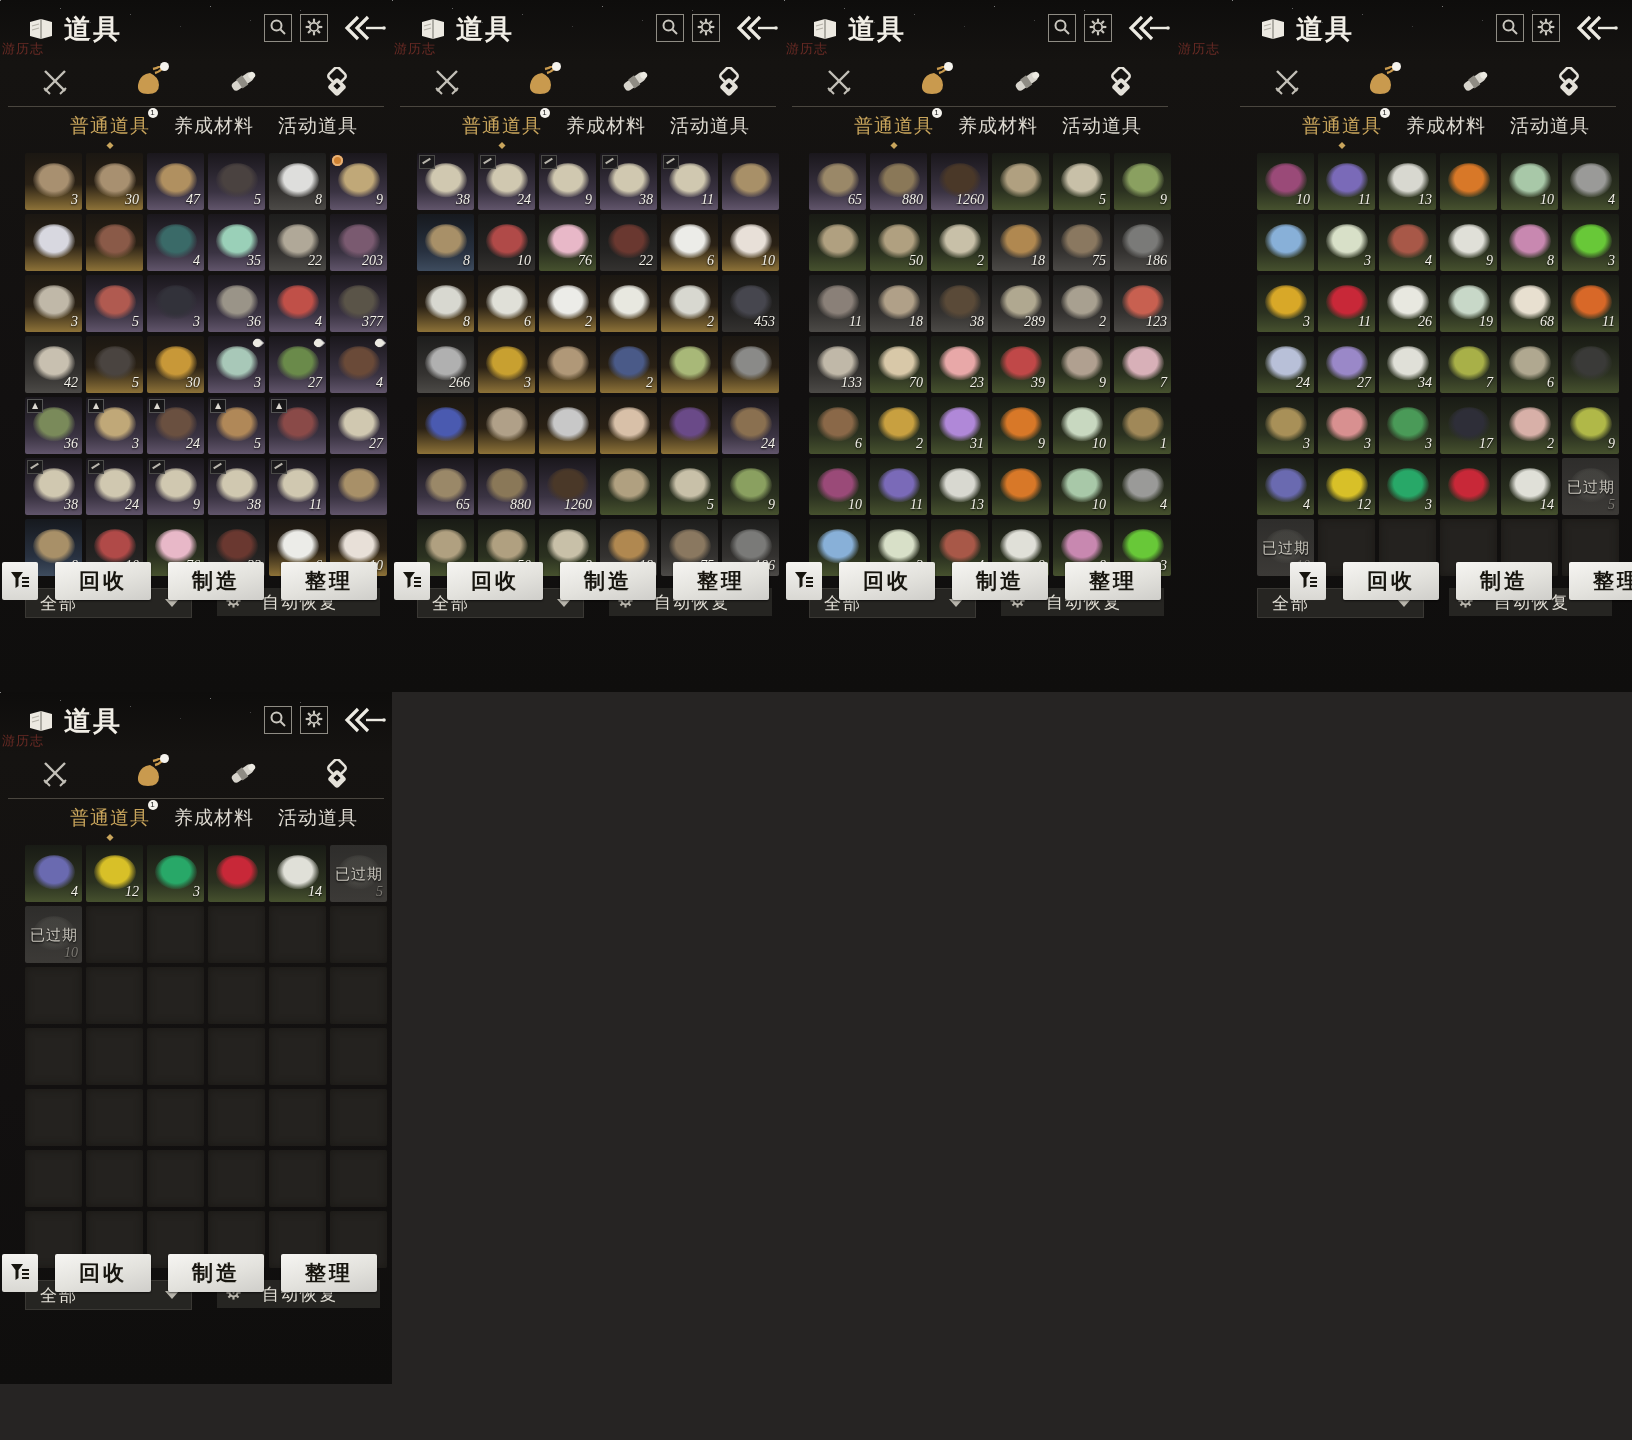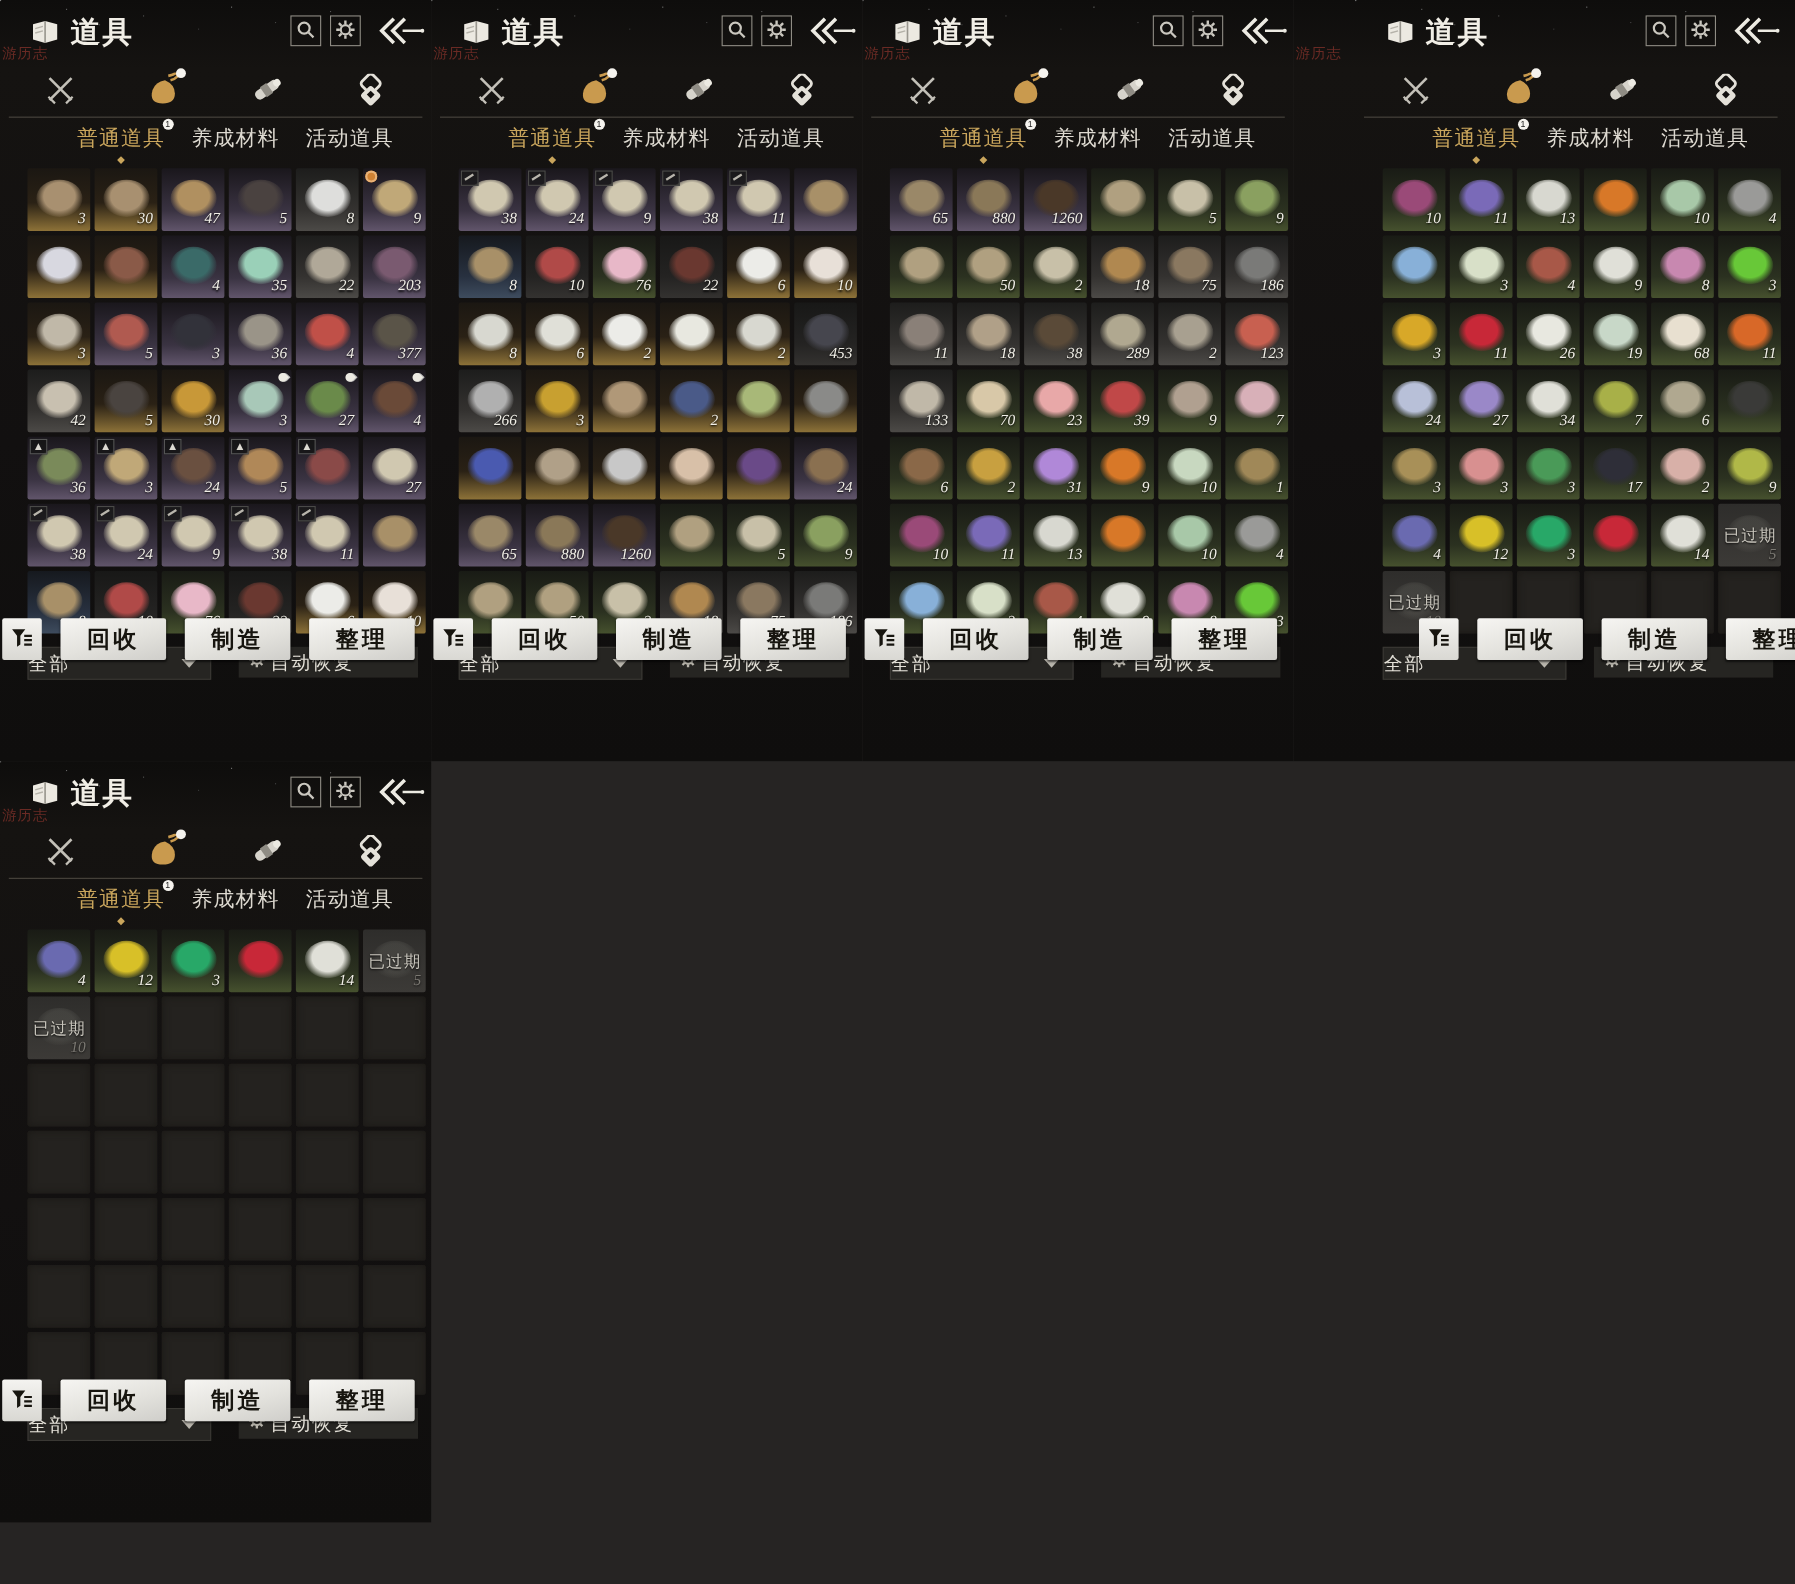"全部" .select span.lab { margin-left: 0 -> 14px }
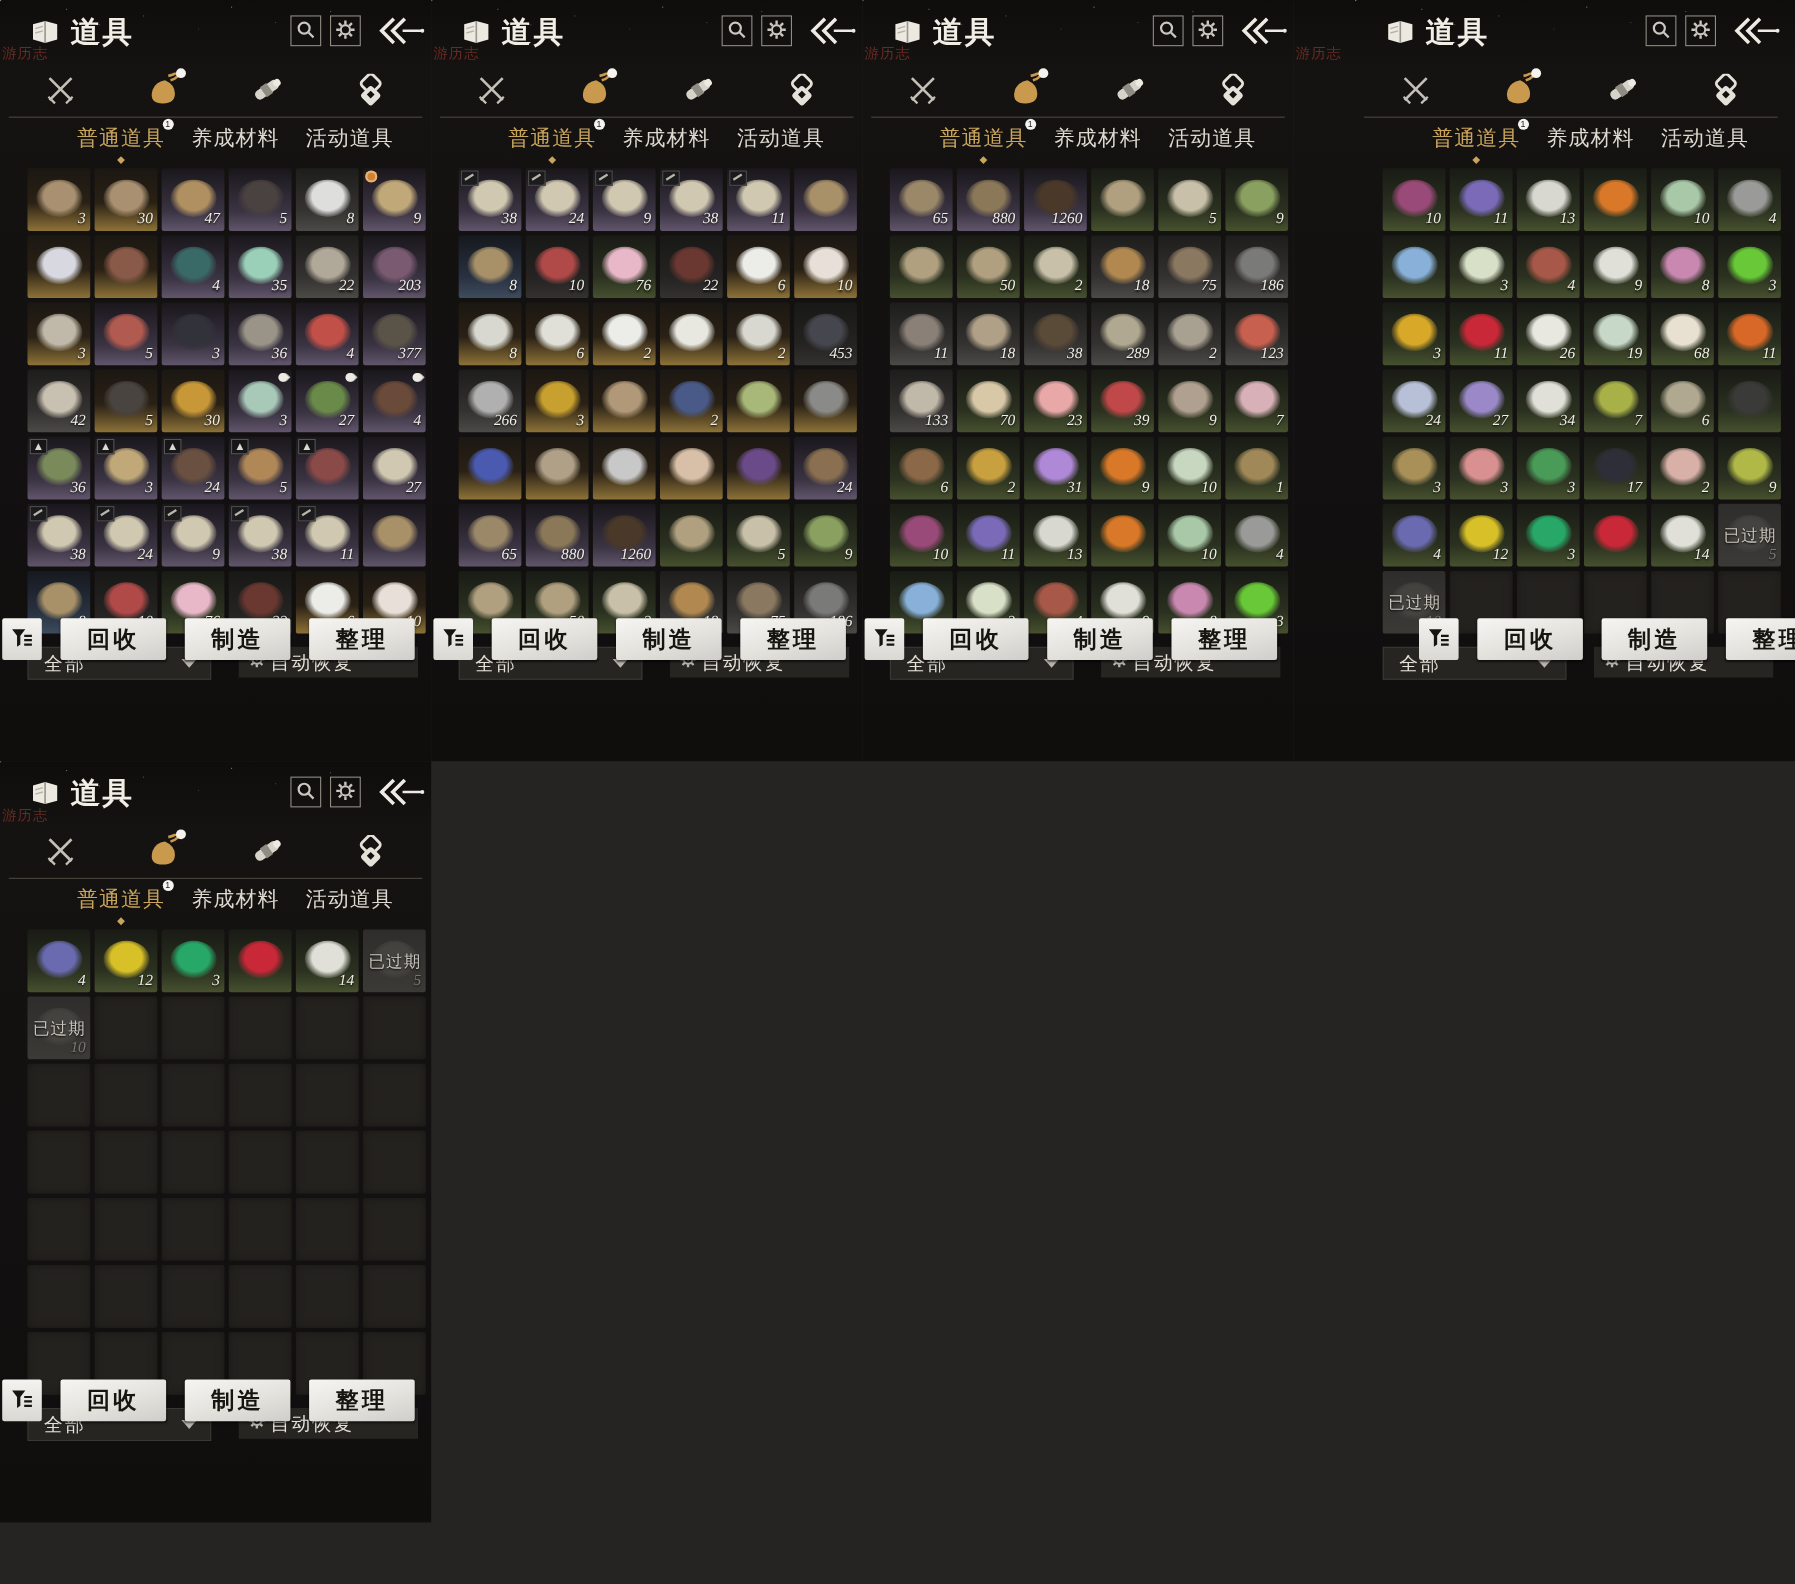"自动恢复" .auto { gap: 4px -> 20px }
